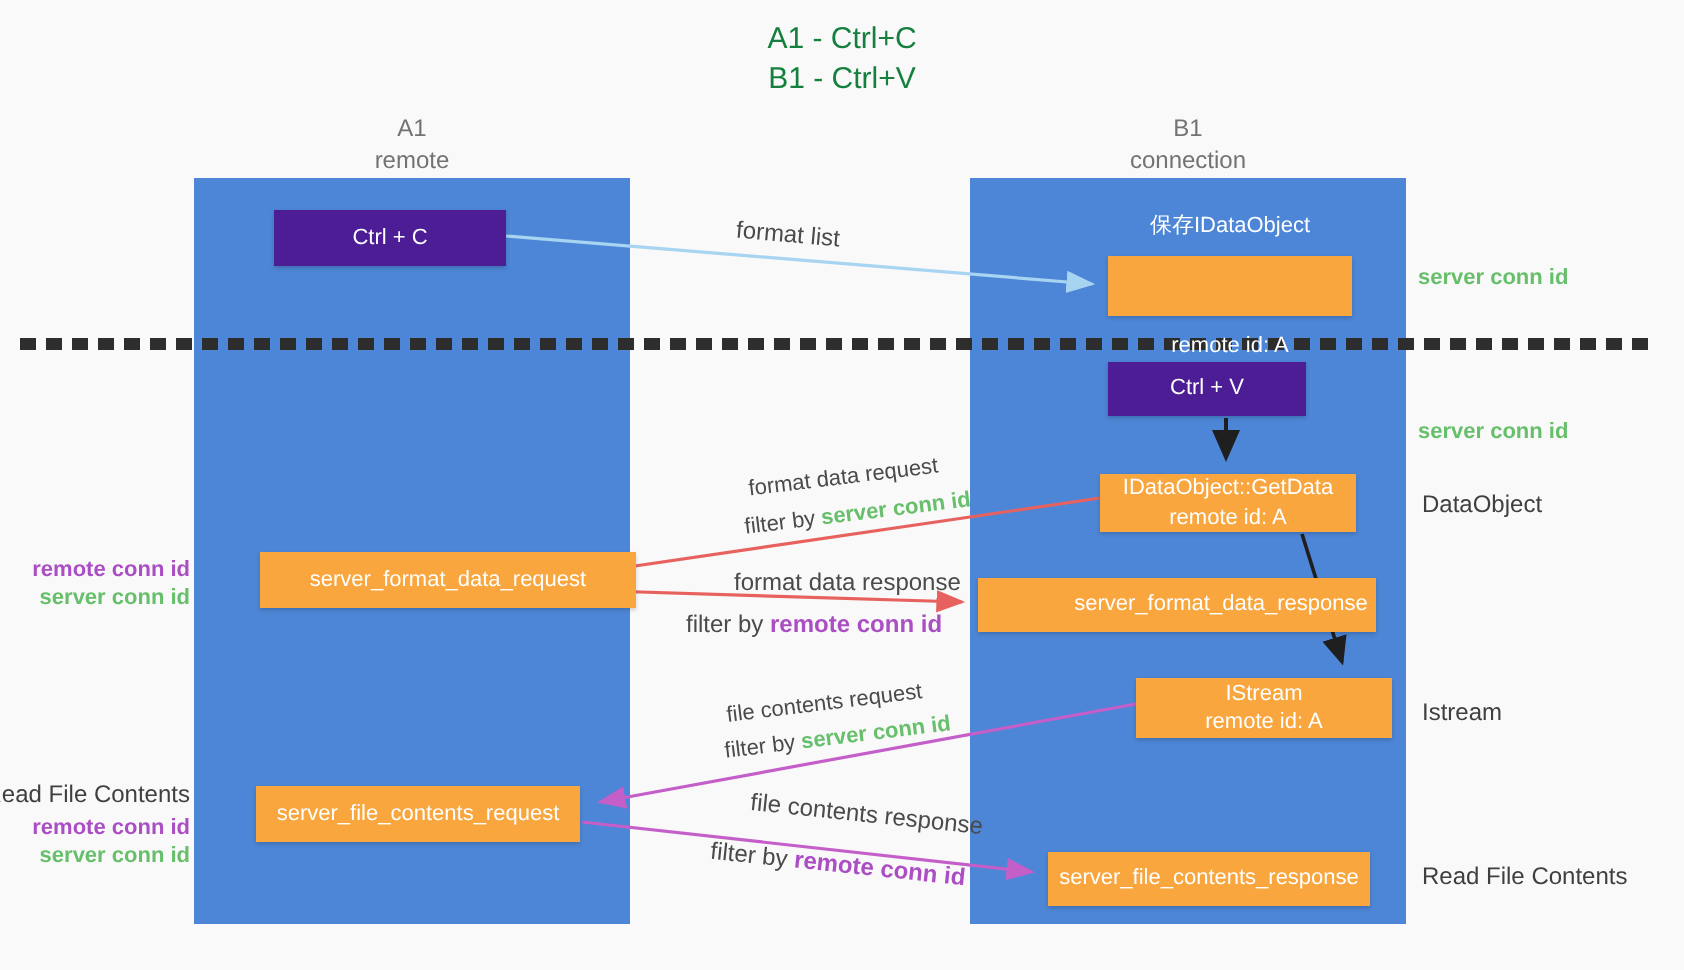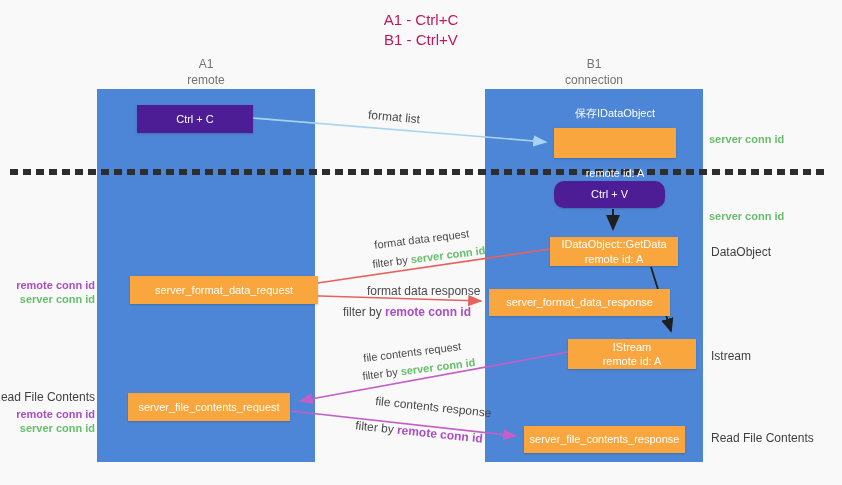"A1 - Ctrl+C" .title { color: #be185d -> #15803d }
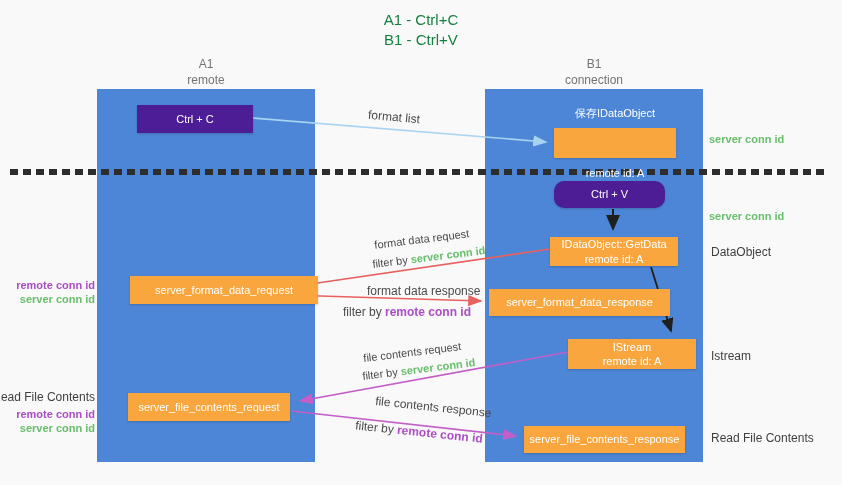"Ctrl + V" #box-ctrl-v { border-radius: 10px -> none; width: 111px -> 99px }
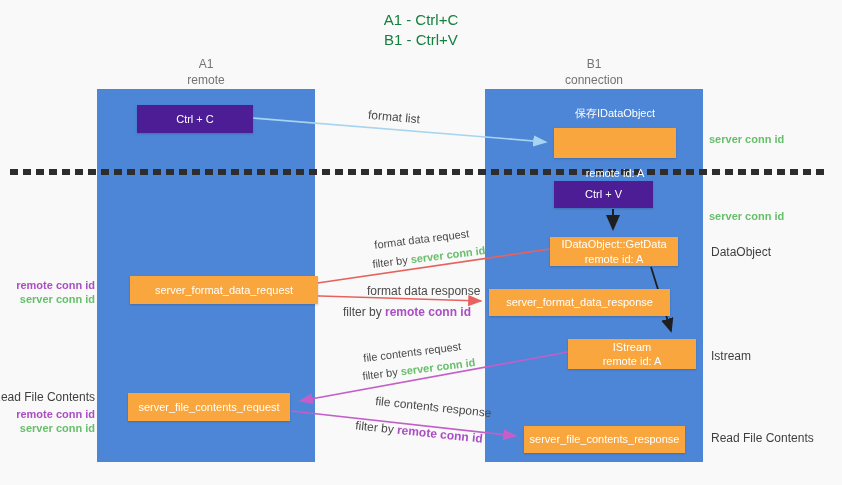"server_format_data_response" #box-format-response { padding-left: none -> 44px; width: 181px -> 155px }
